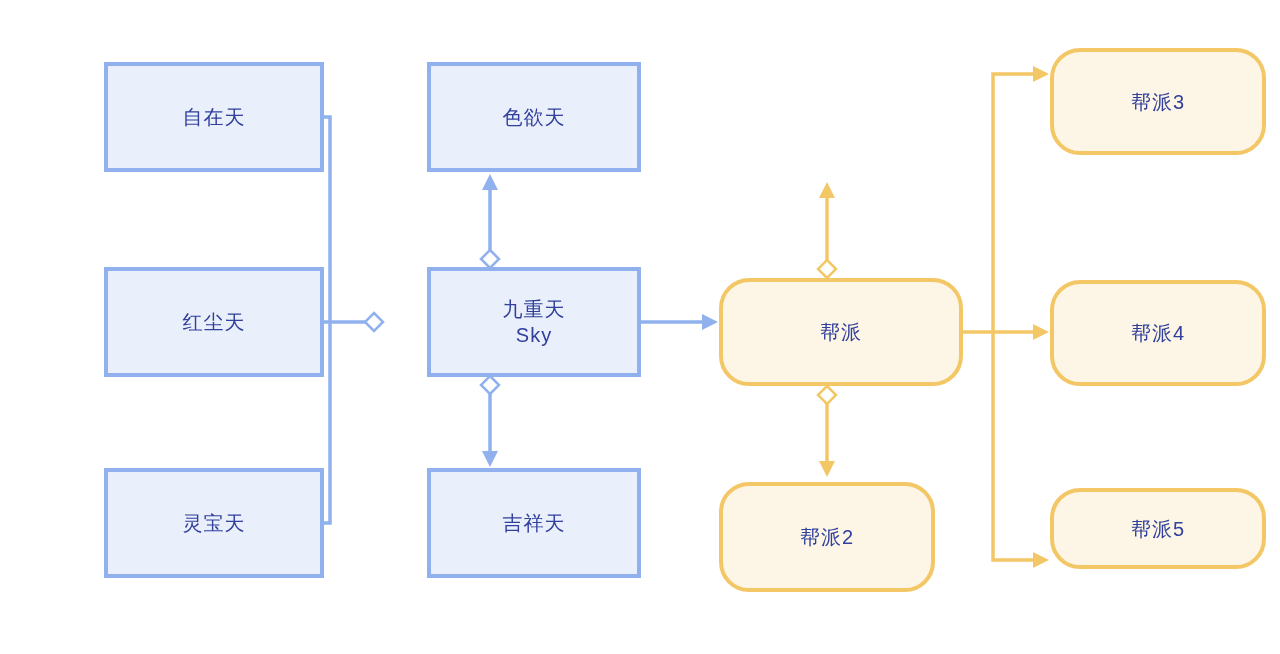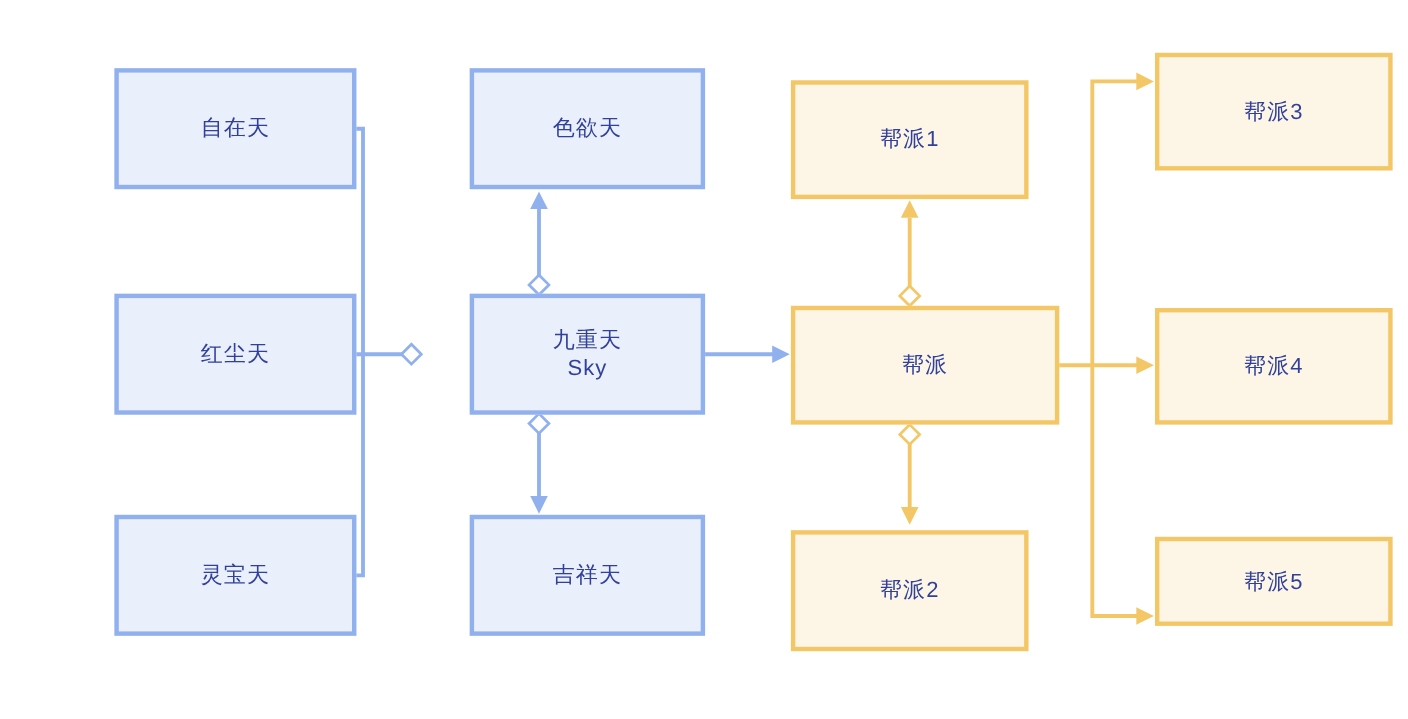"帮派3" .node.yellow { border-radius: none -> 30px }
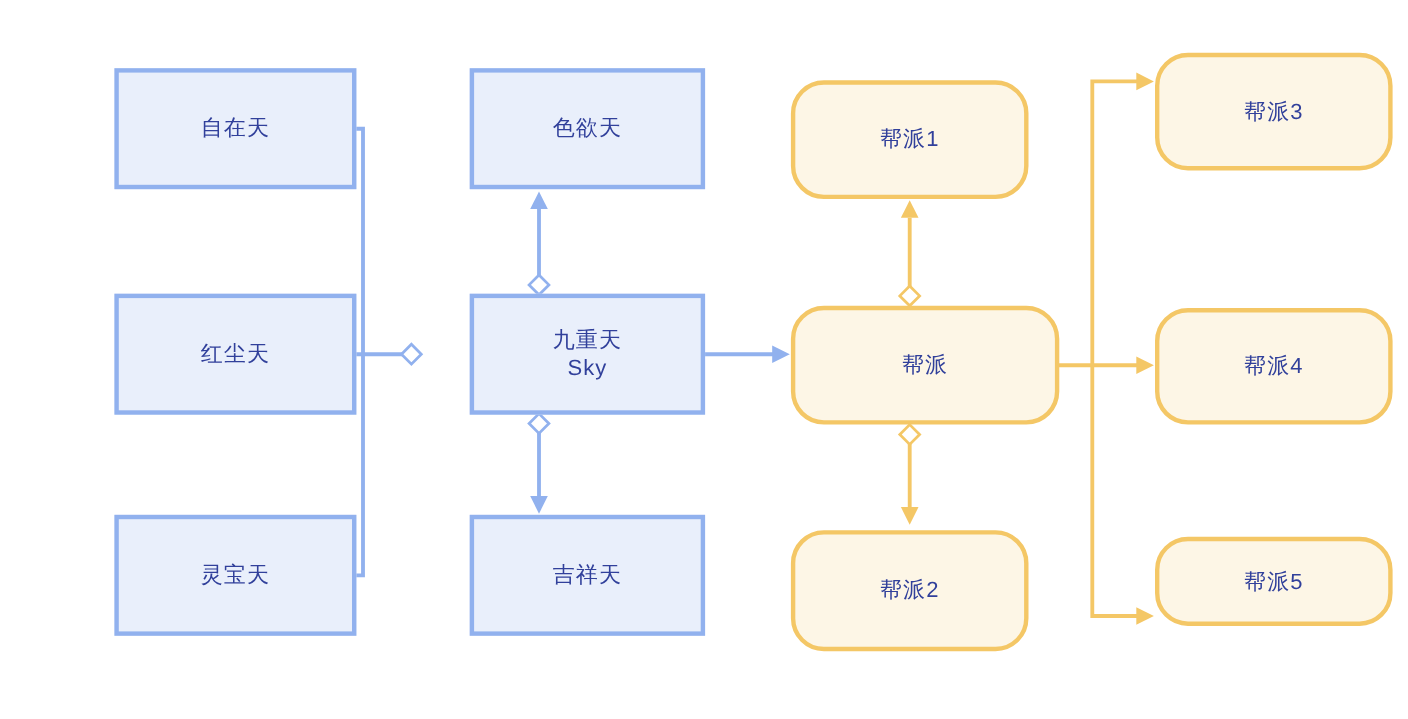"帮派1" div.node { html: <div> <span>帮派1</span> </div> -> none }
